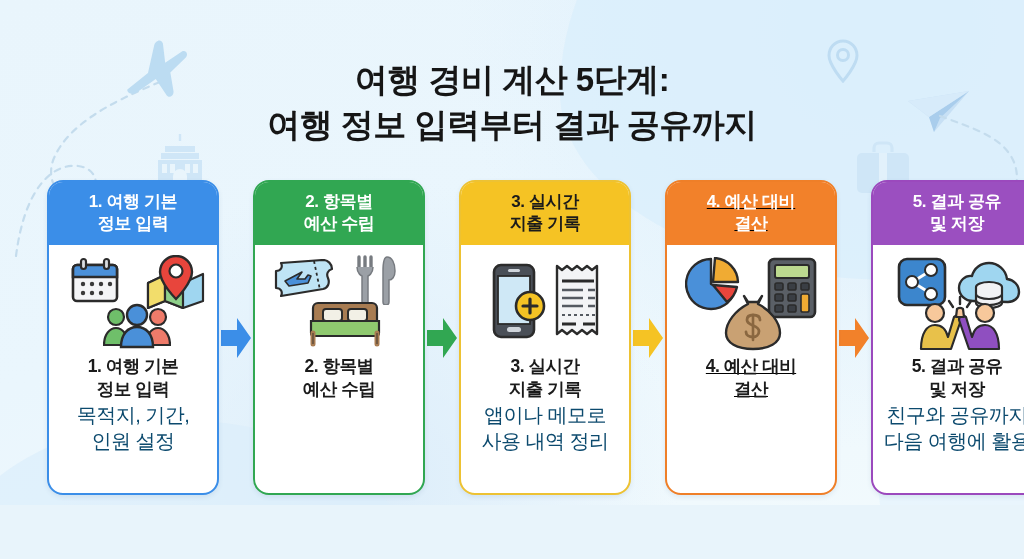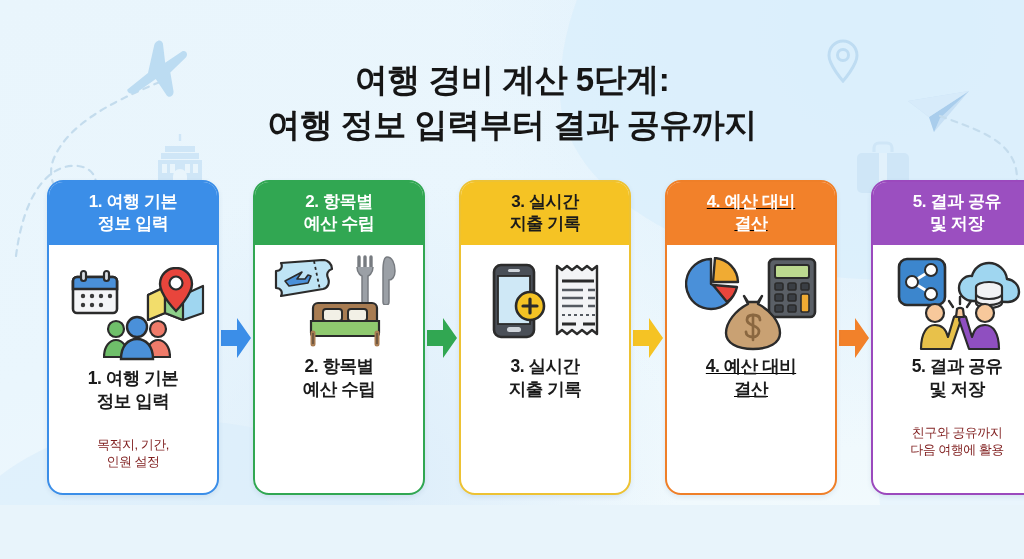"1. 여행 기본" .step.c-blue { gap: 12px -> none }
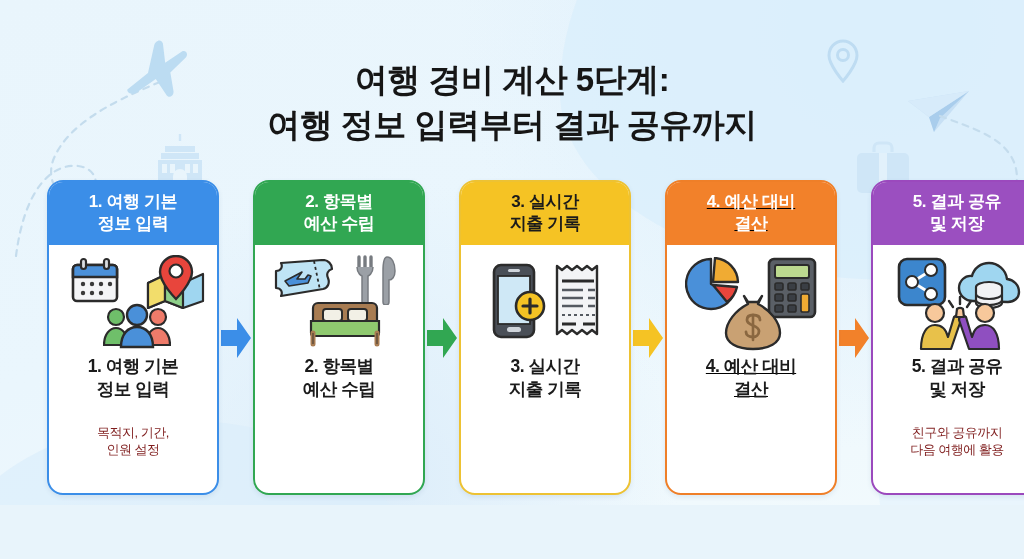"목적지, 기간," .step-desc { color: #7f1d1d -> #0c4a6e; font-size: 13px -> 20px; margin-top: 25px -> 2px }
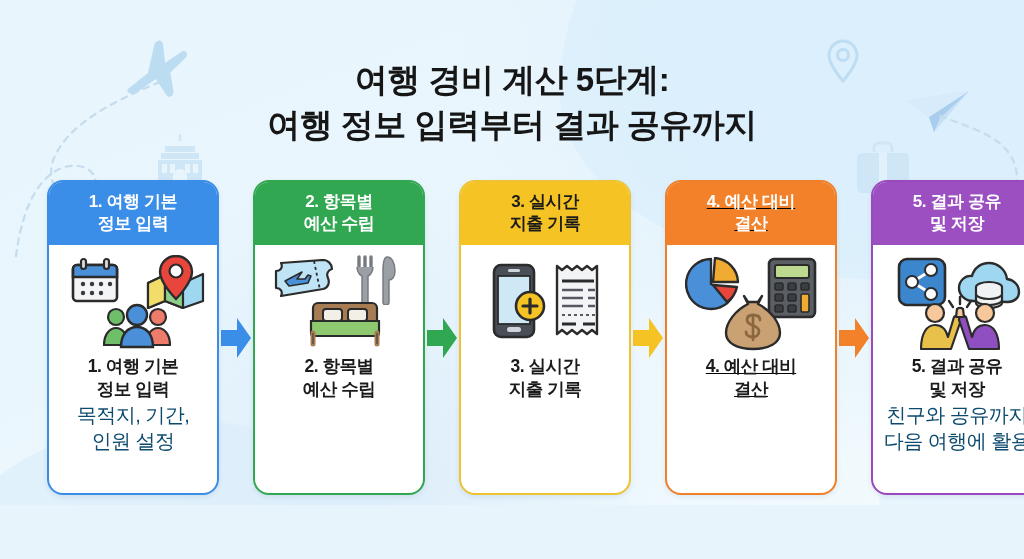"앱이나 메모로" div.step-desc { html: none -> <div>앱이나 메모로 사용 내역 정리</div> }
